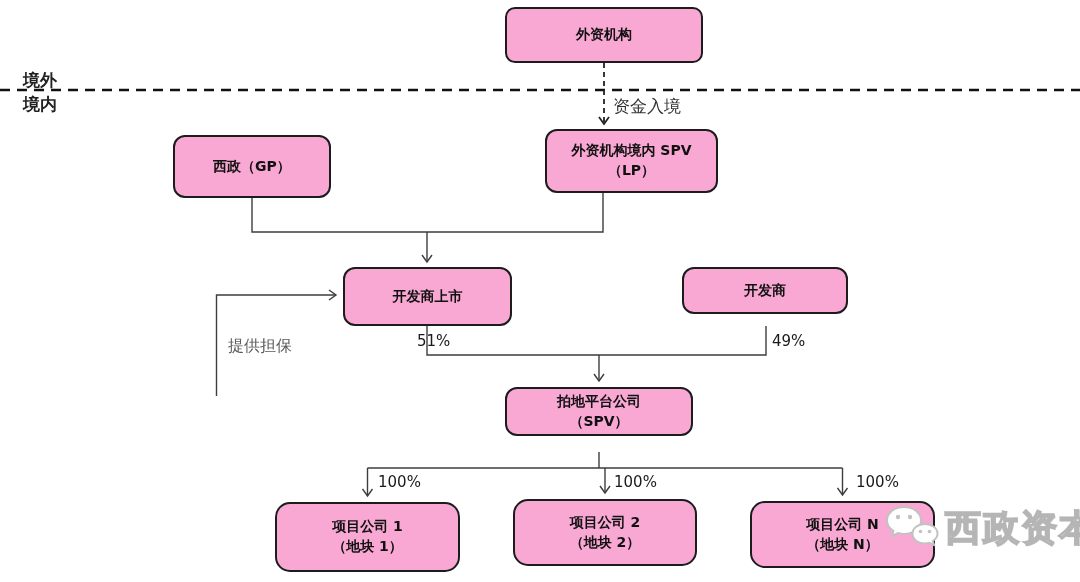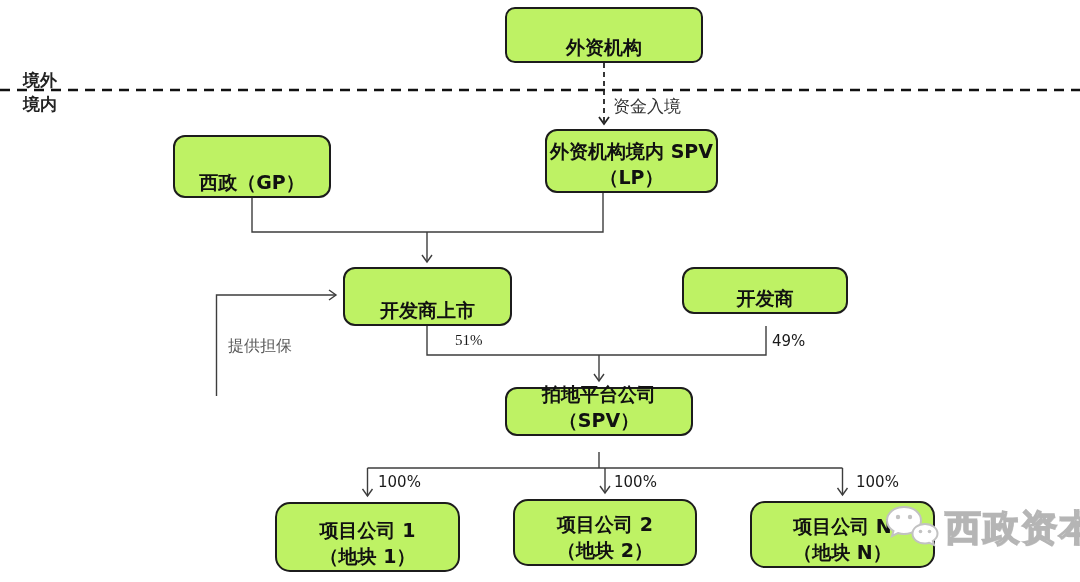"外资机构" .box { background: #bef264 -> #f9a8d4; font-size: 19px -> 14px; justify-content: flex-end -> center }
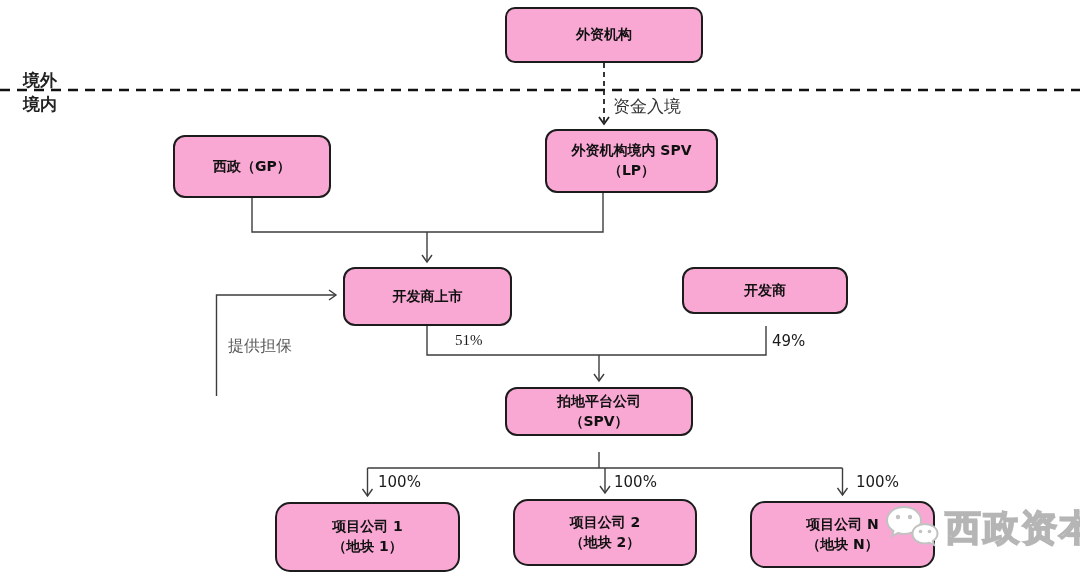"51%" #label-share-51 { font-family: Liberation Serif, serif -> none; left: 455px -> 417px }
